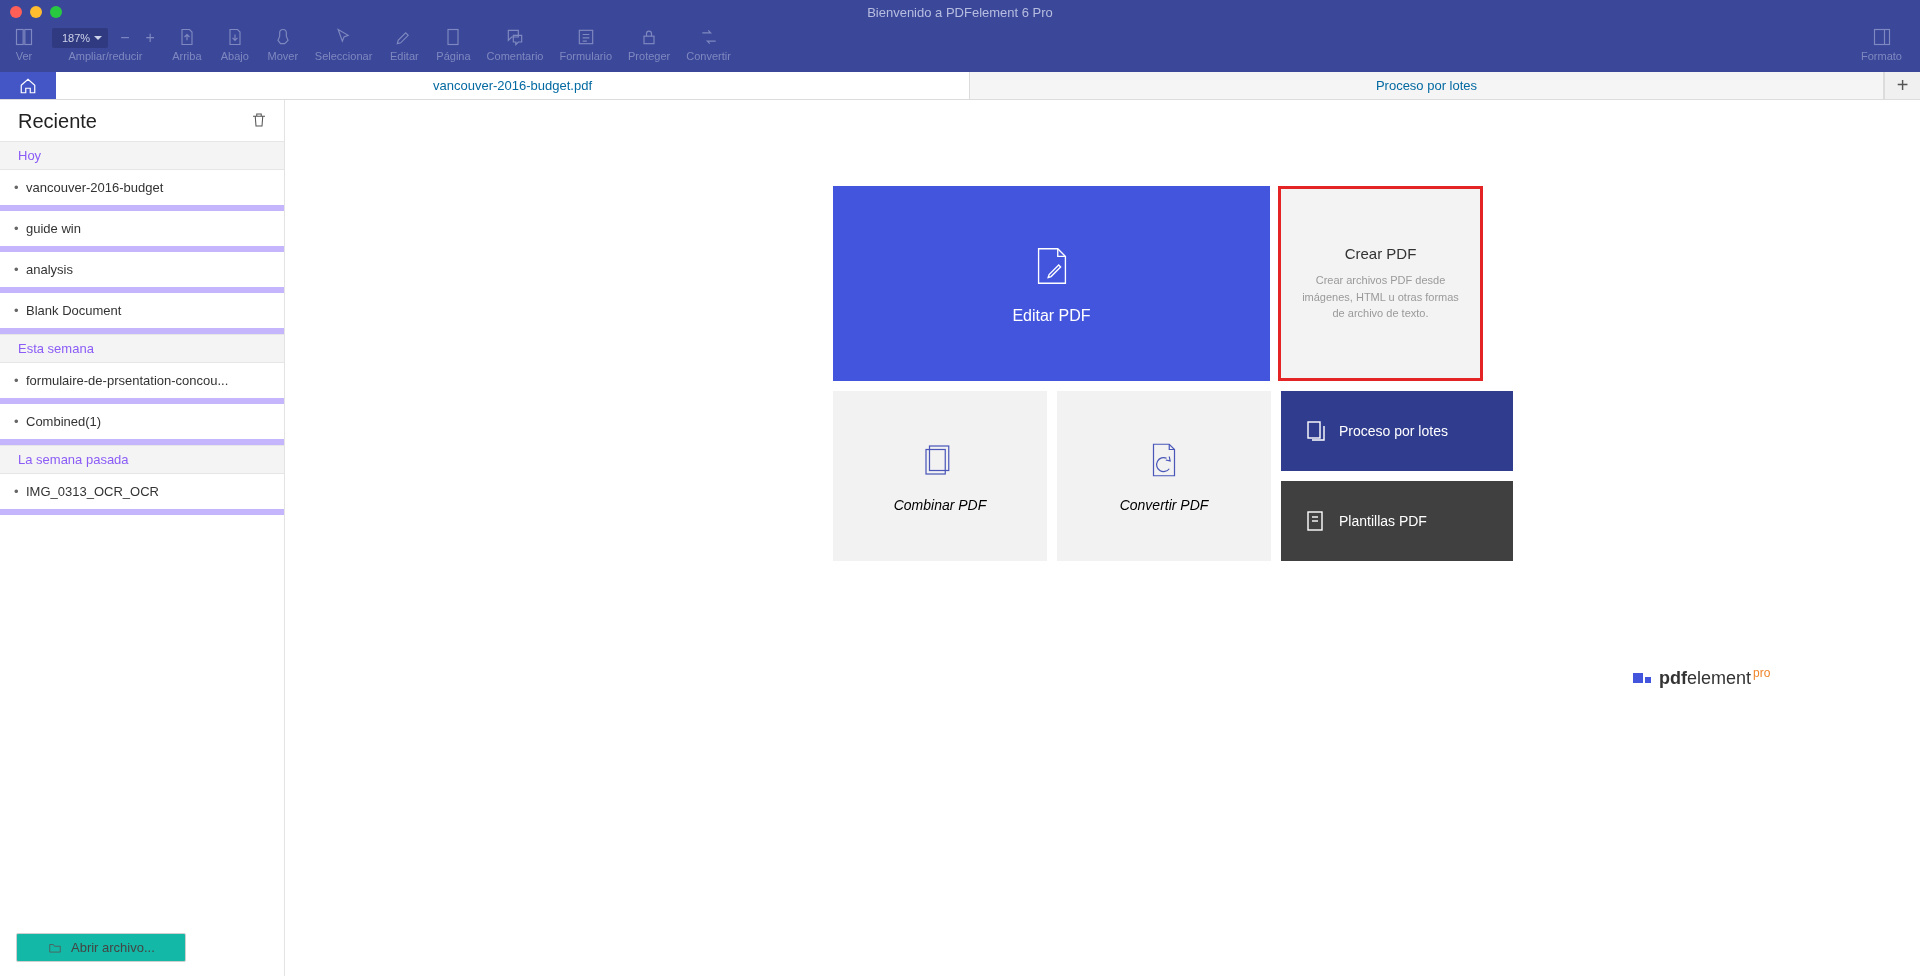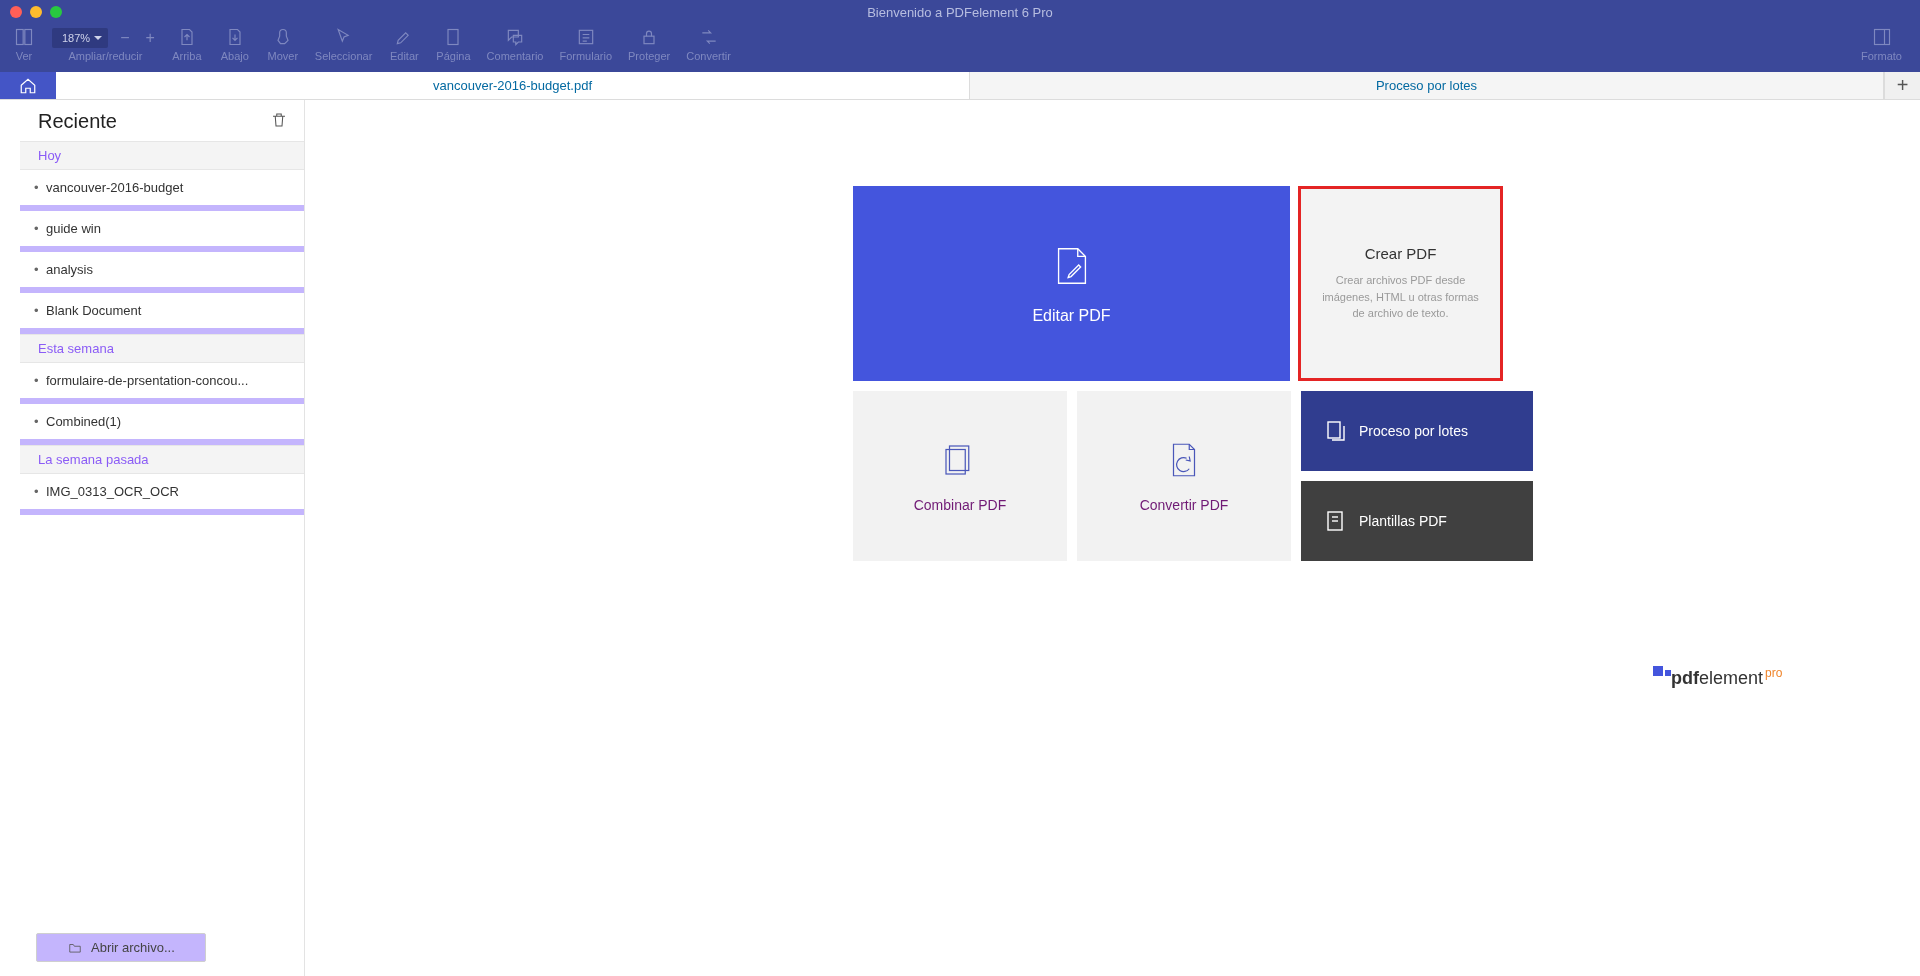"Reciente" .body { margin-left: 20px -> none }
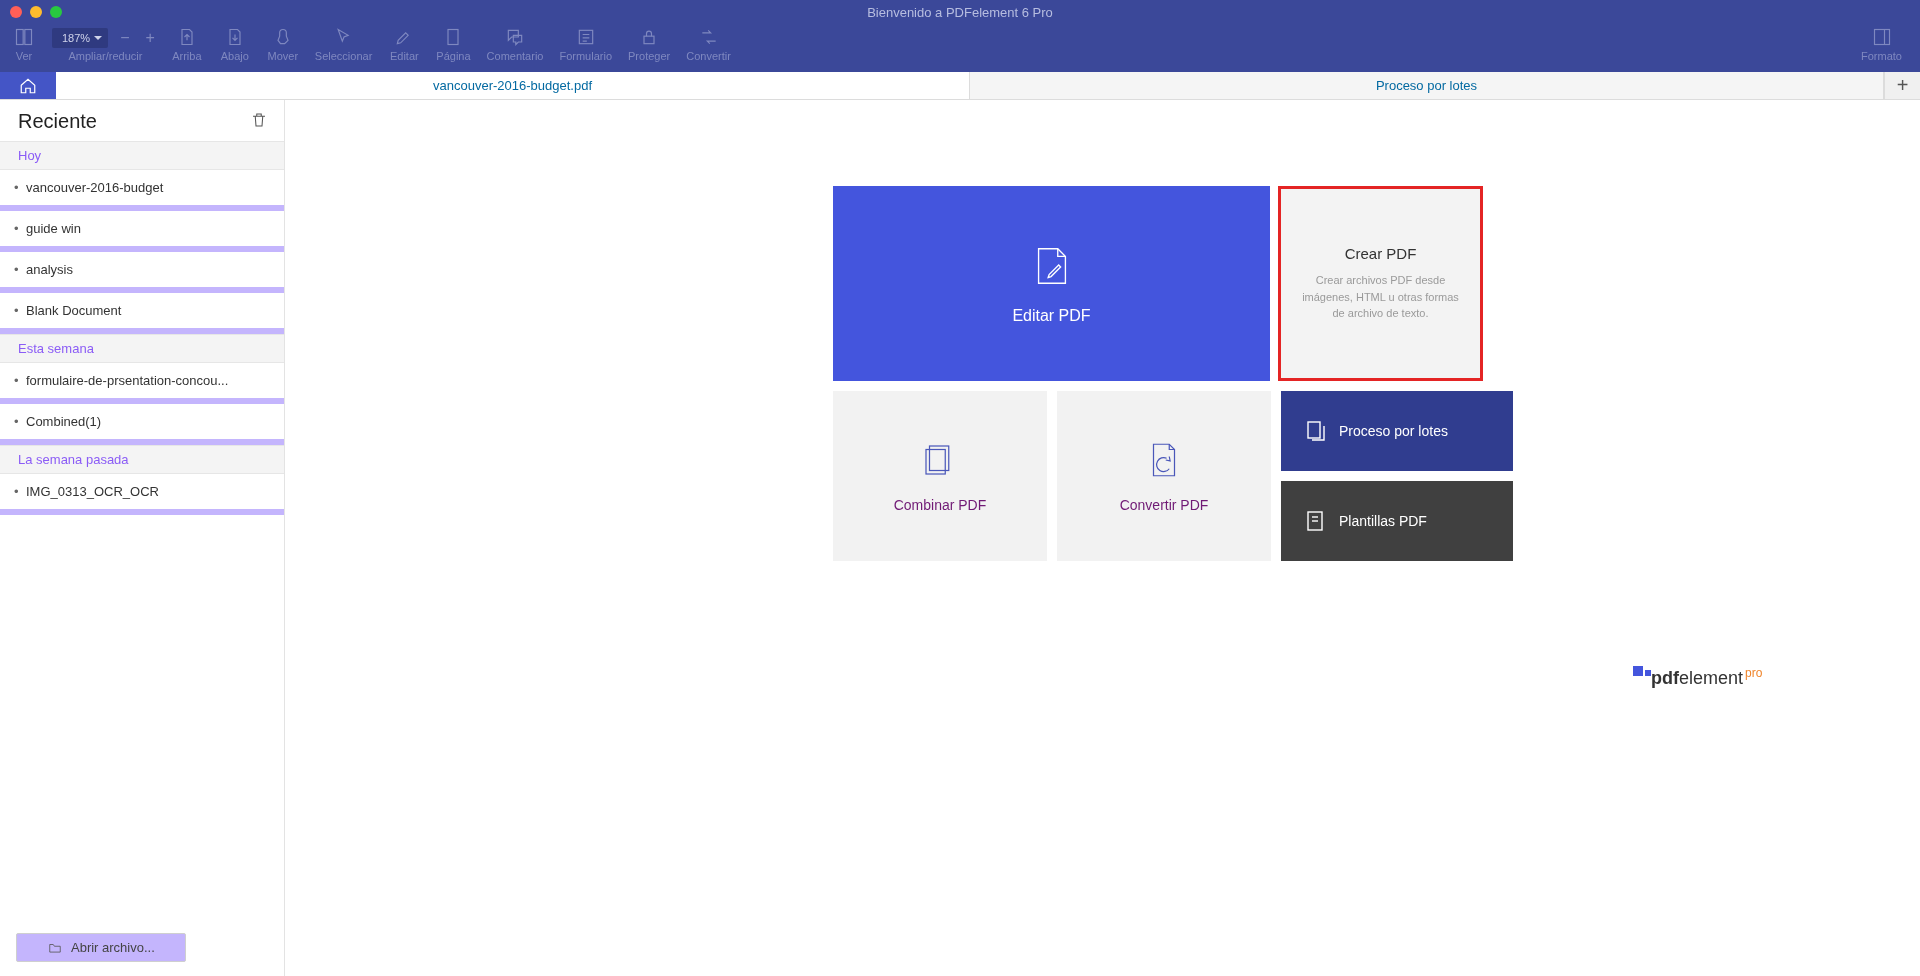"Combinar PDF" .tile-sq .lbl { color: #701a75 -> #000000; font-style: none -> italic }
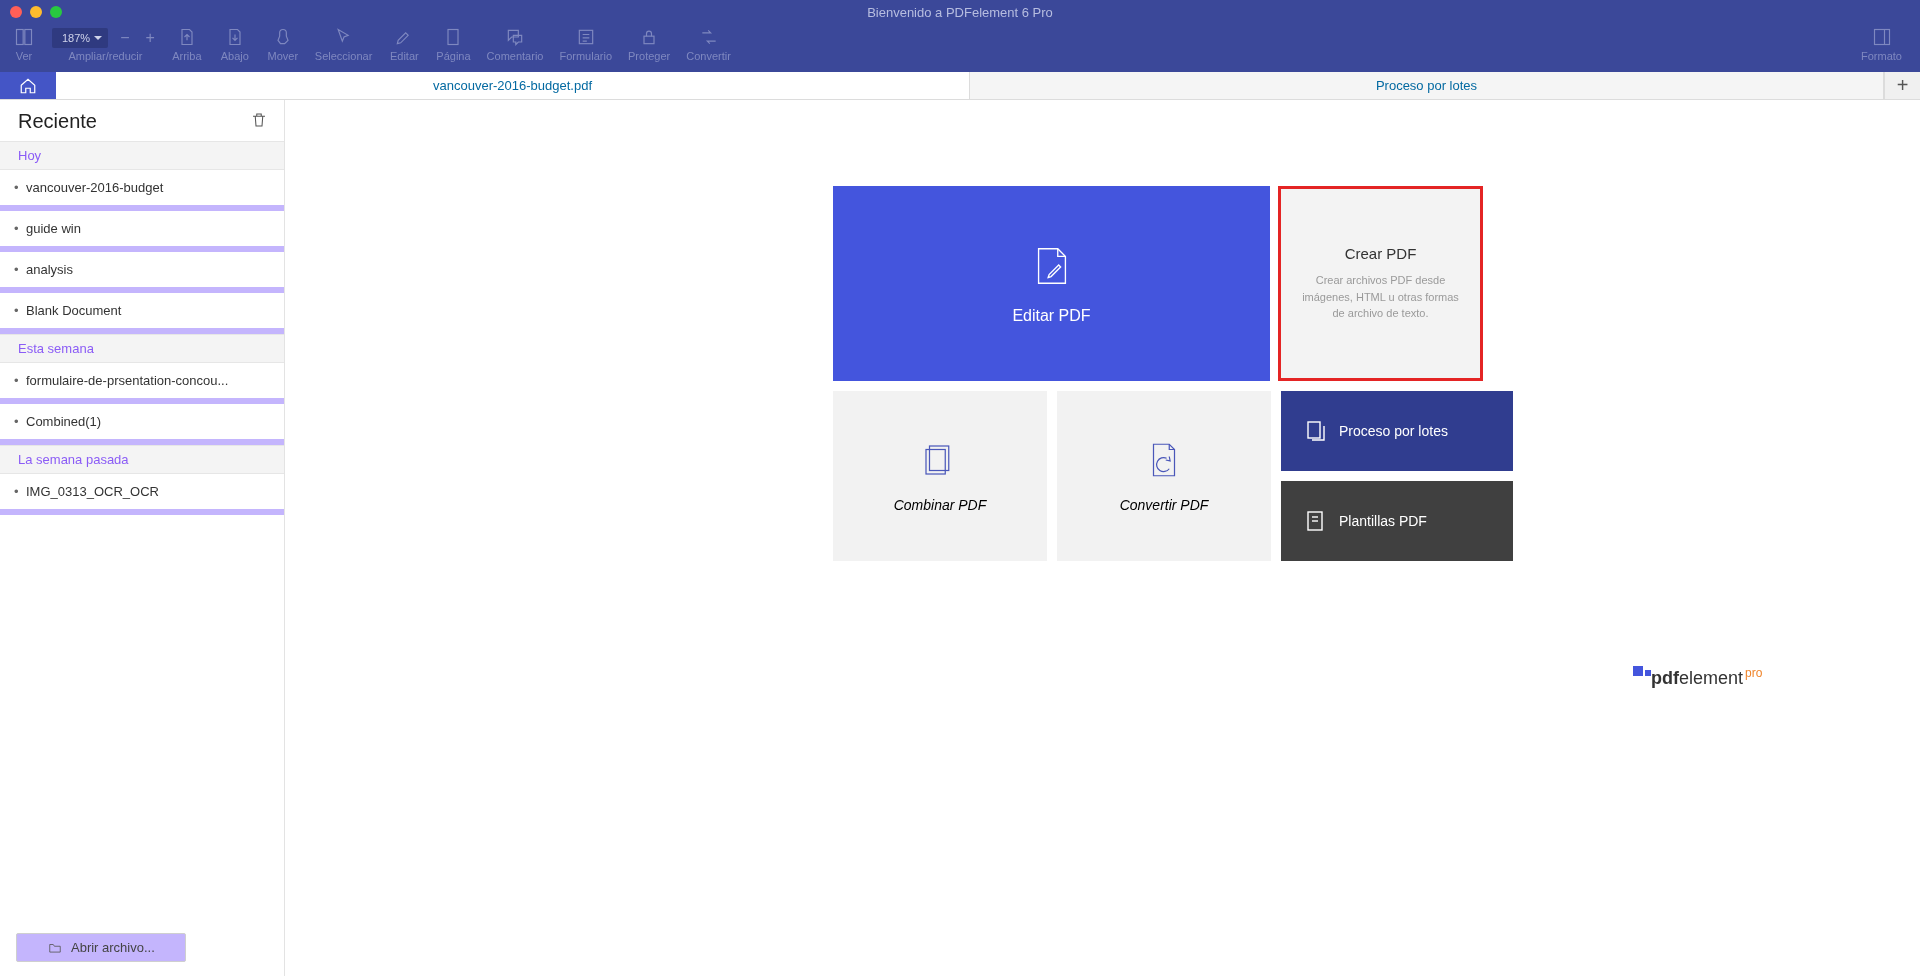"pdfelement pro" .brand { align-items: none -> center; gap: none -> 8px }
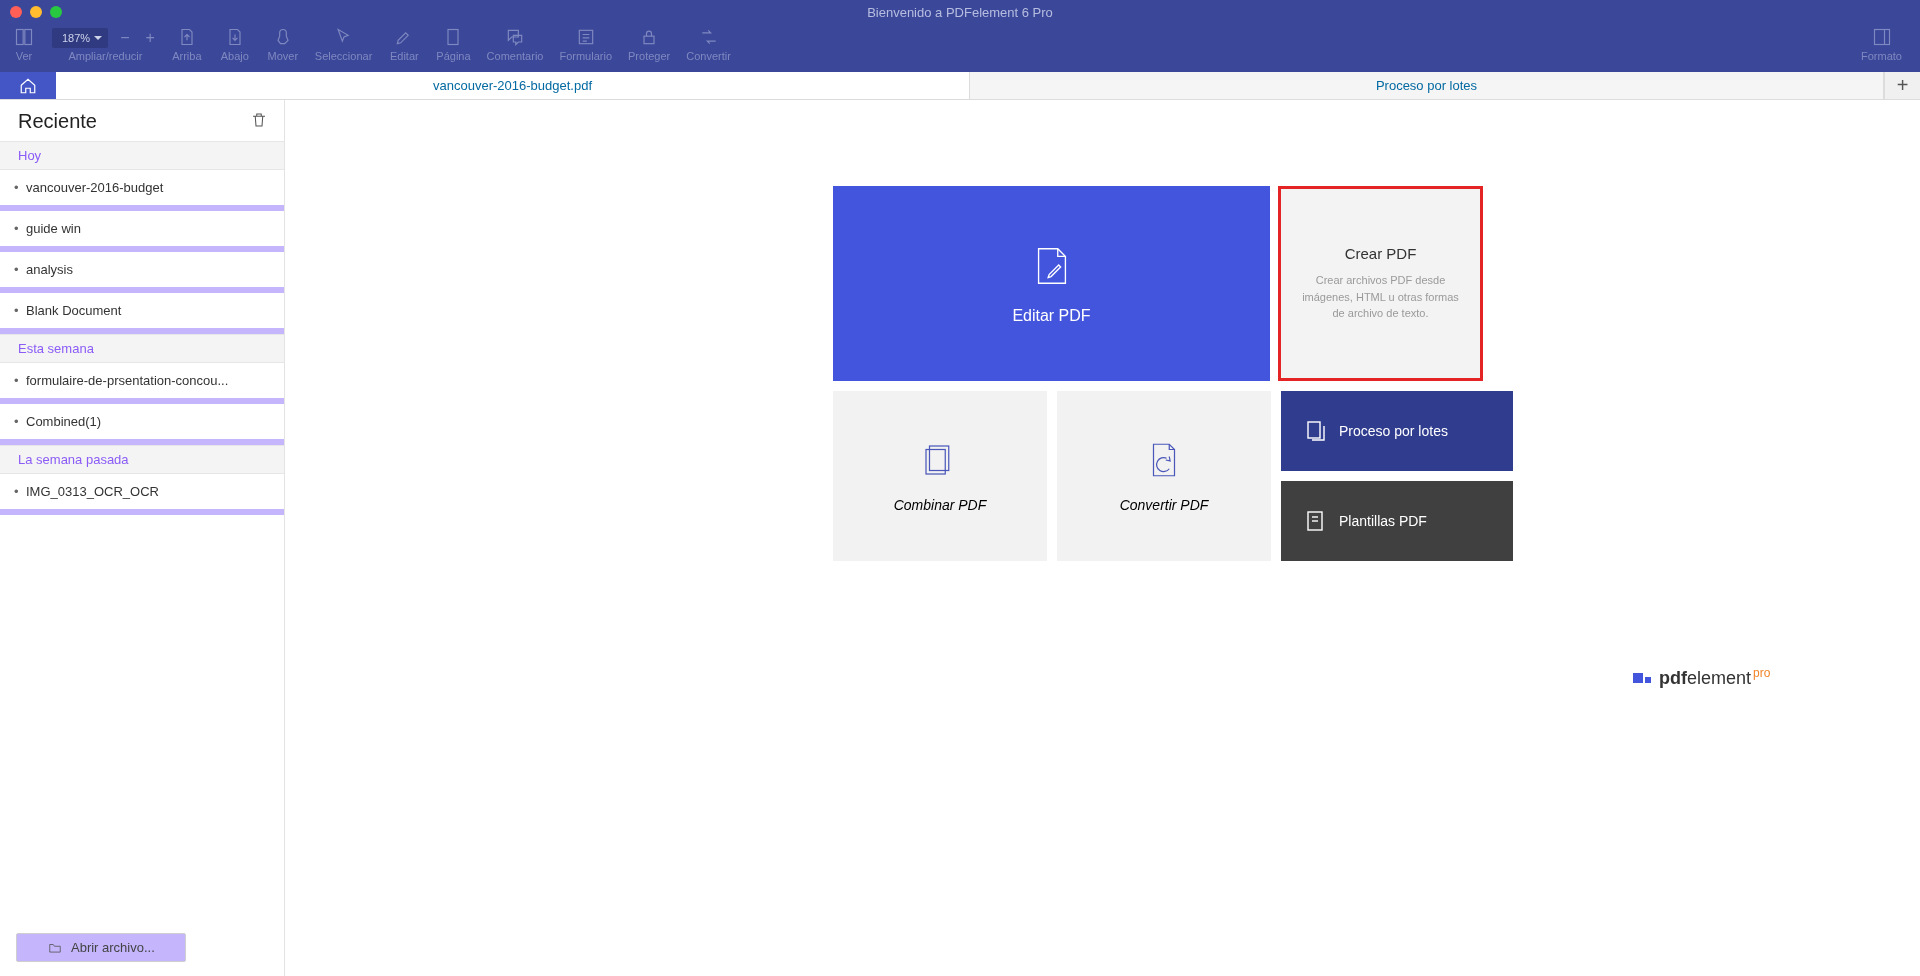"Abrir archivo..." .open-btn { background: #c4b5fd -> #14b8a6 }
